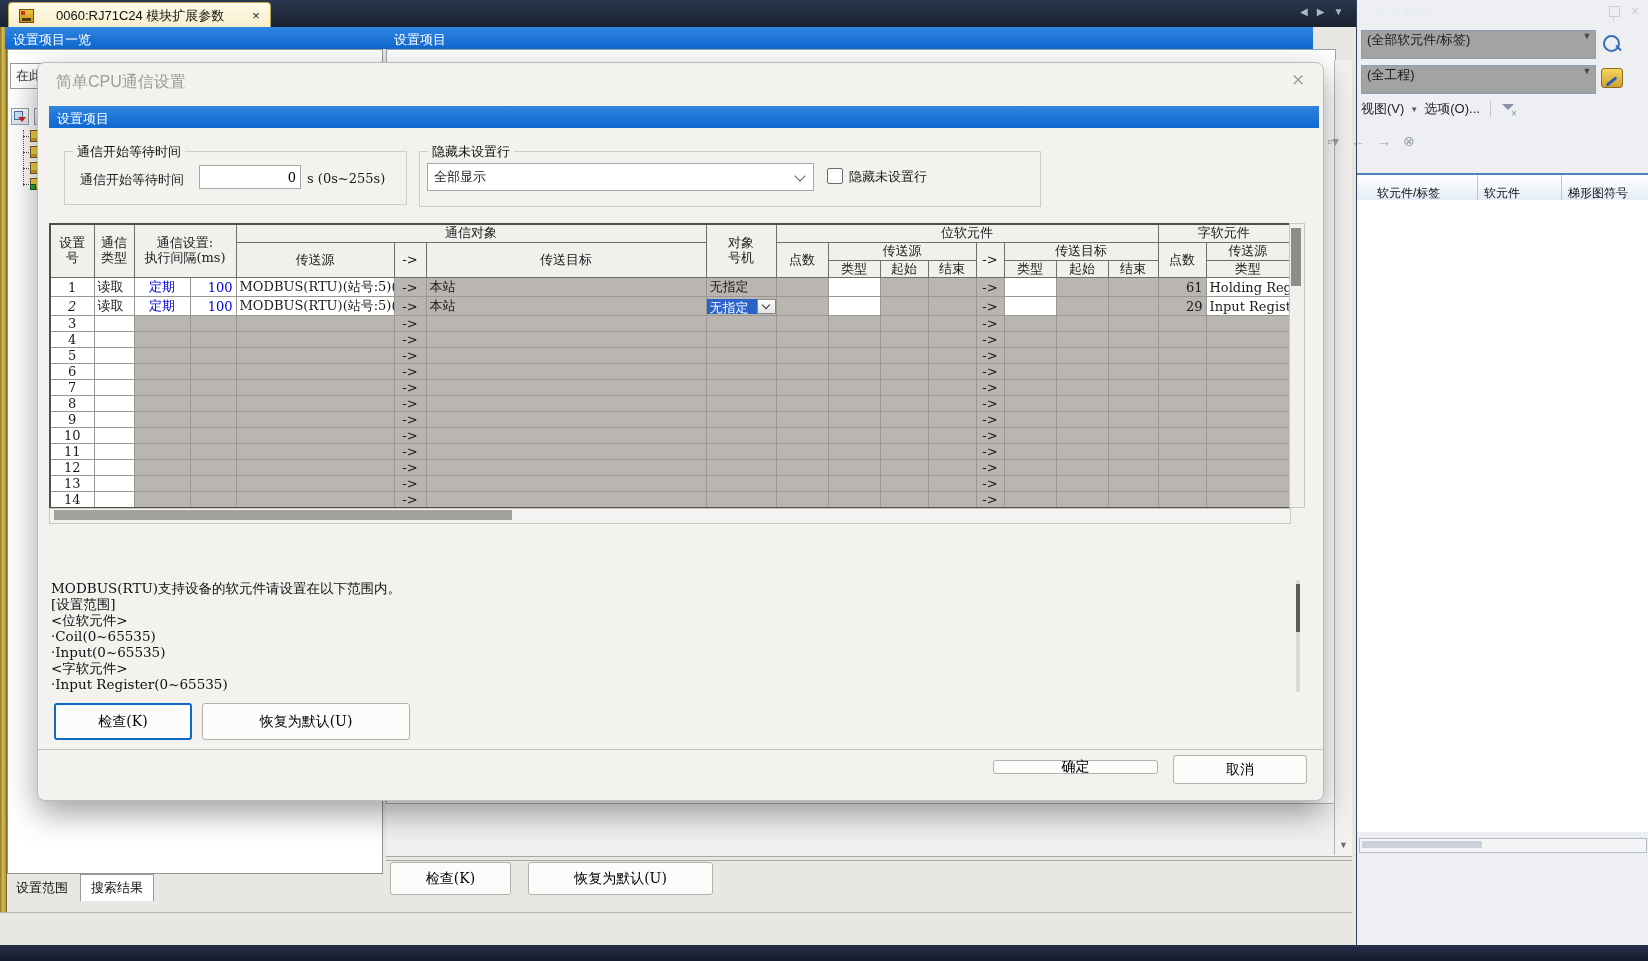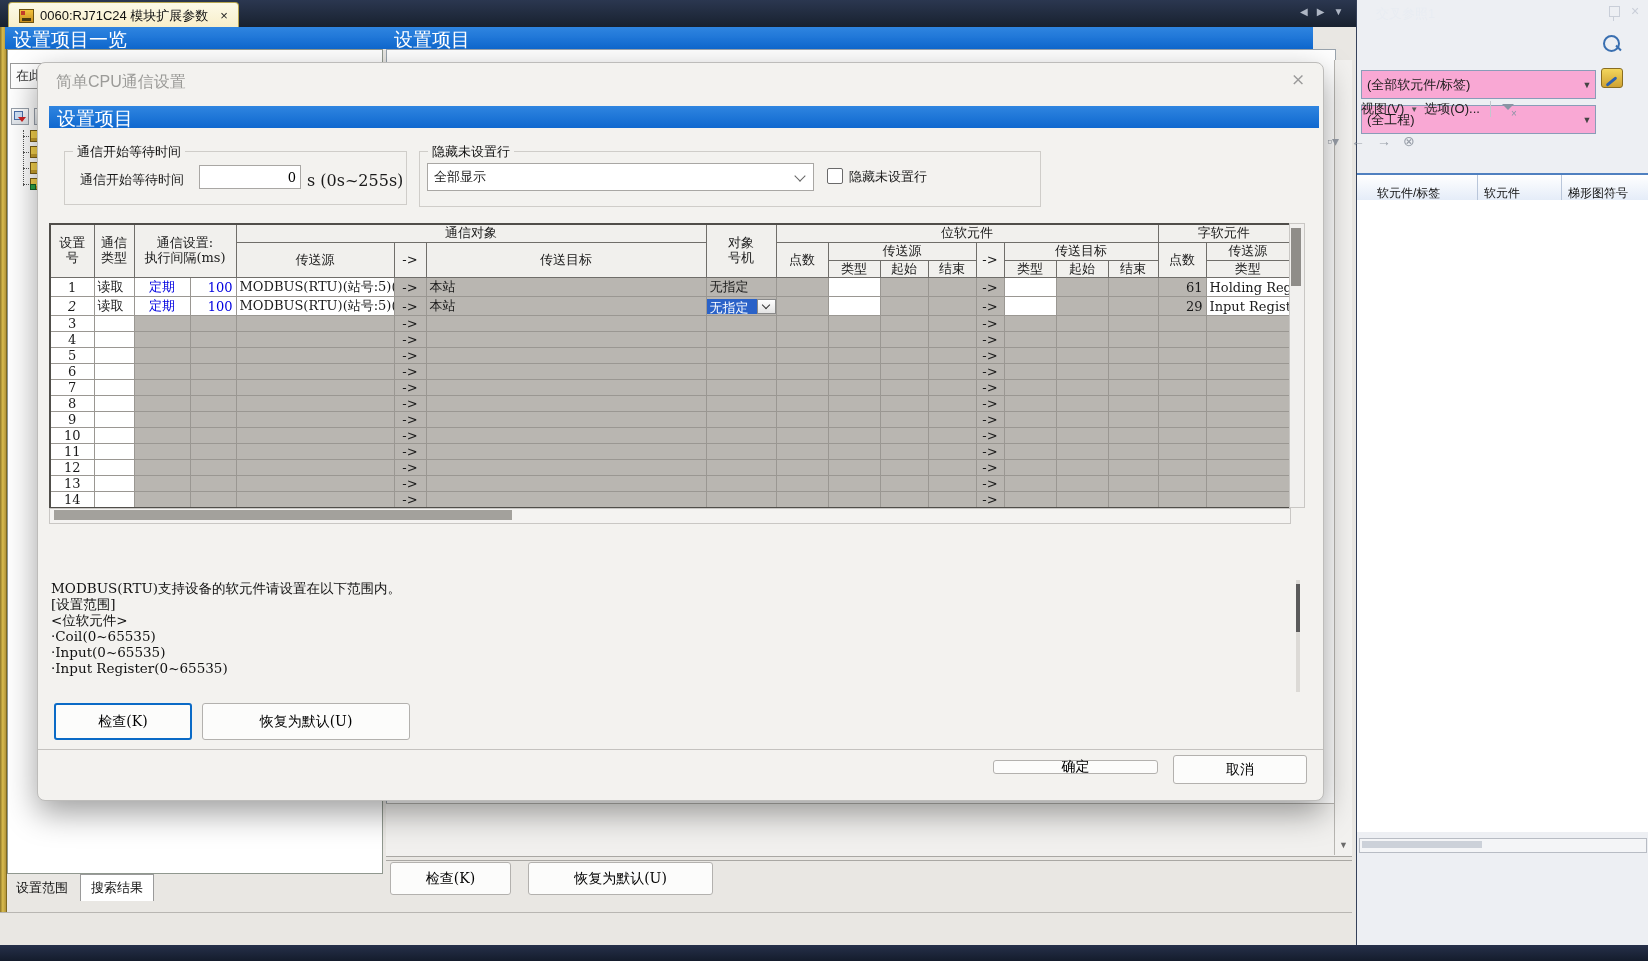"0060:RJ71C24 模块扩展参数" .doc-tab { gap: 6px -> 22px }
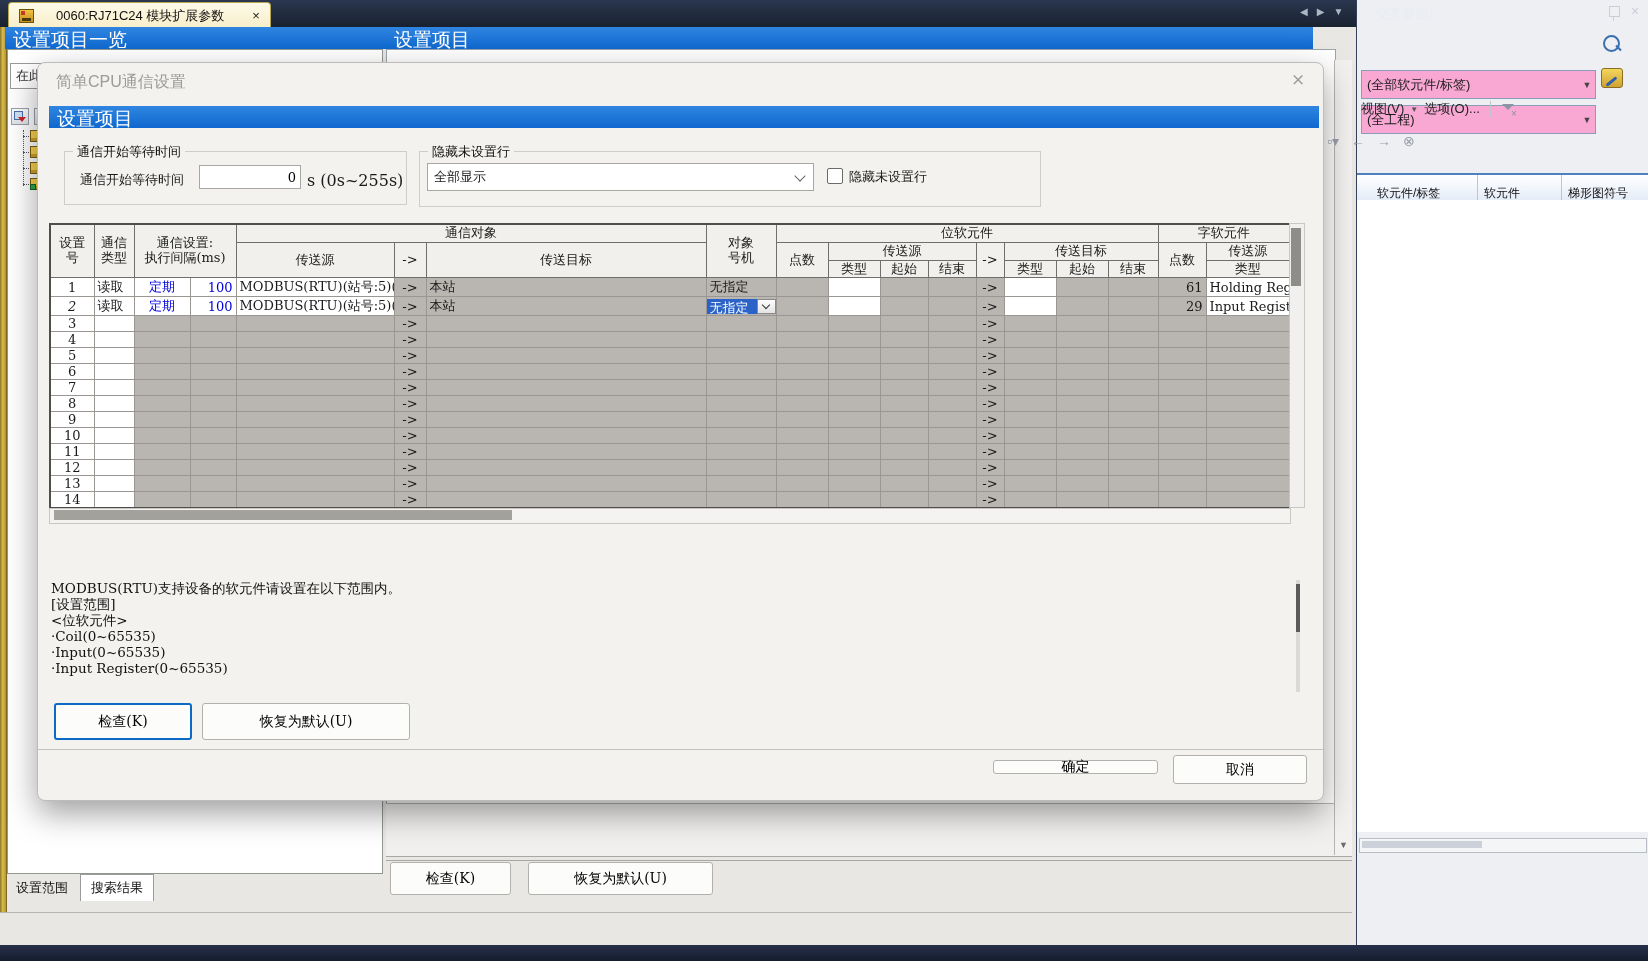"设置项目一览" .blue-hdr { align-items: flex-start -> flex-end; font-size: 19px -> 13px }
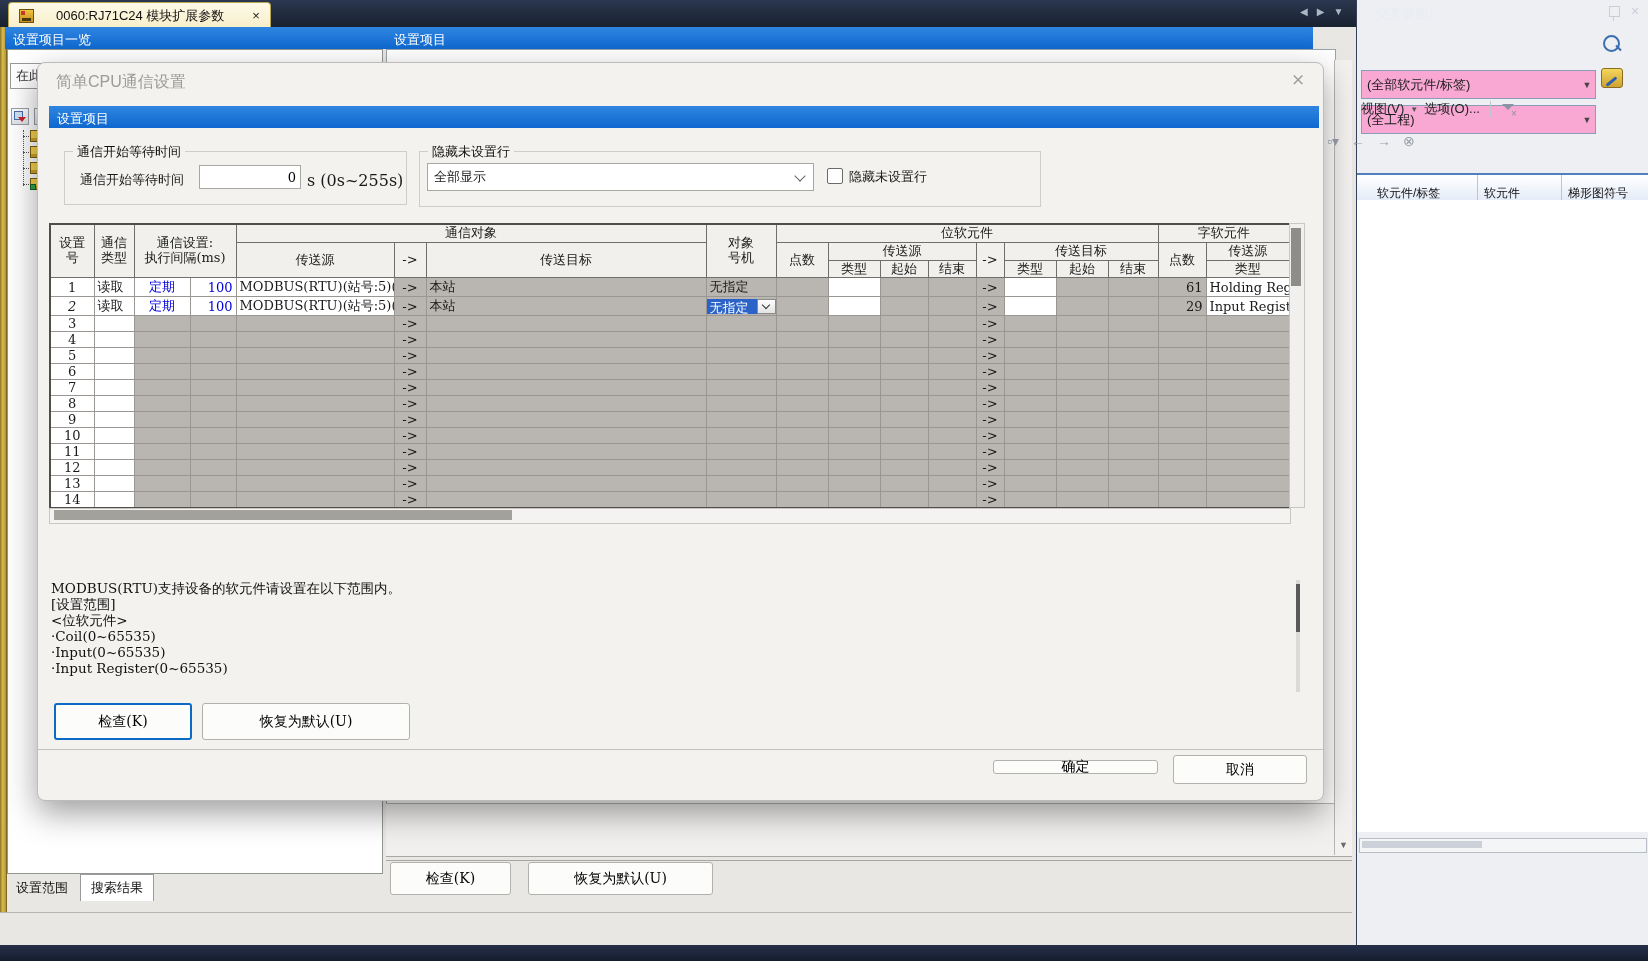"(全部软元件/标签)" .combo { align-items: center -> flex-start; background: #f9a8d4 -> #a3a3a3; margin-top: 40px -> none }
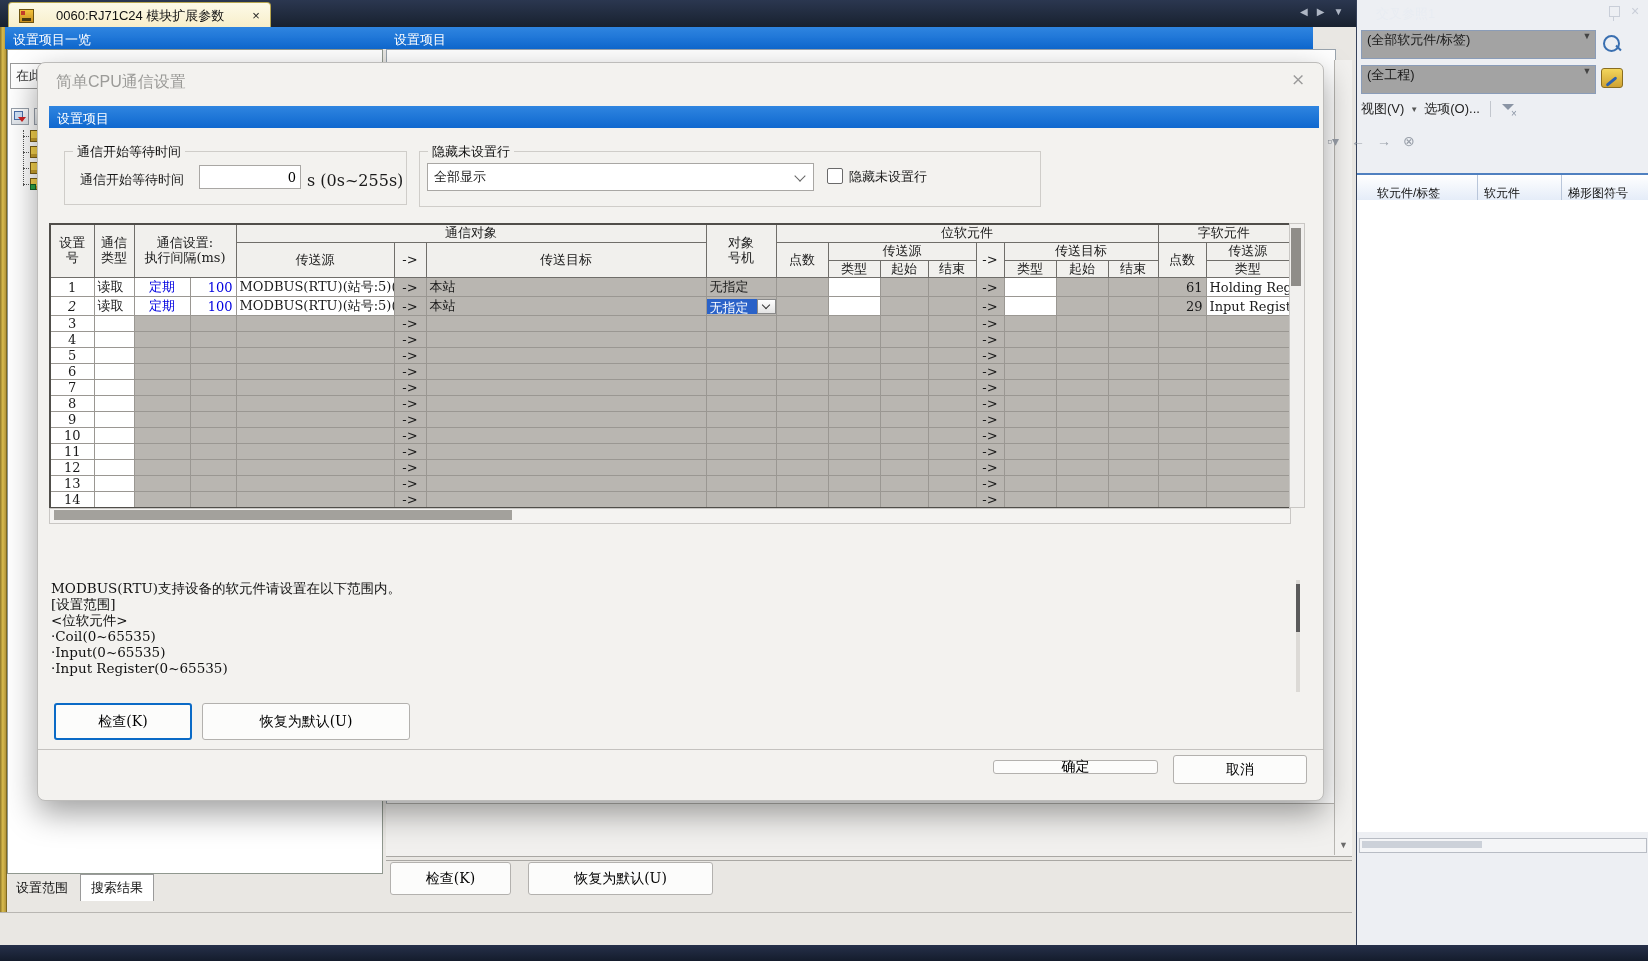"s (0s~255s)" .wait-unit { font-size: 16px -> 13px }
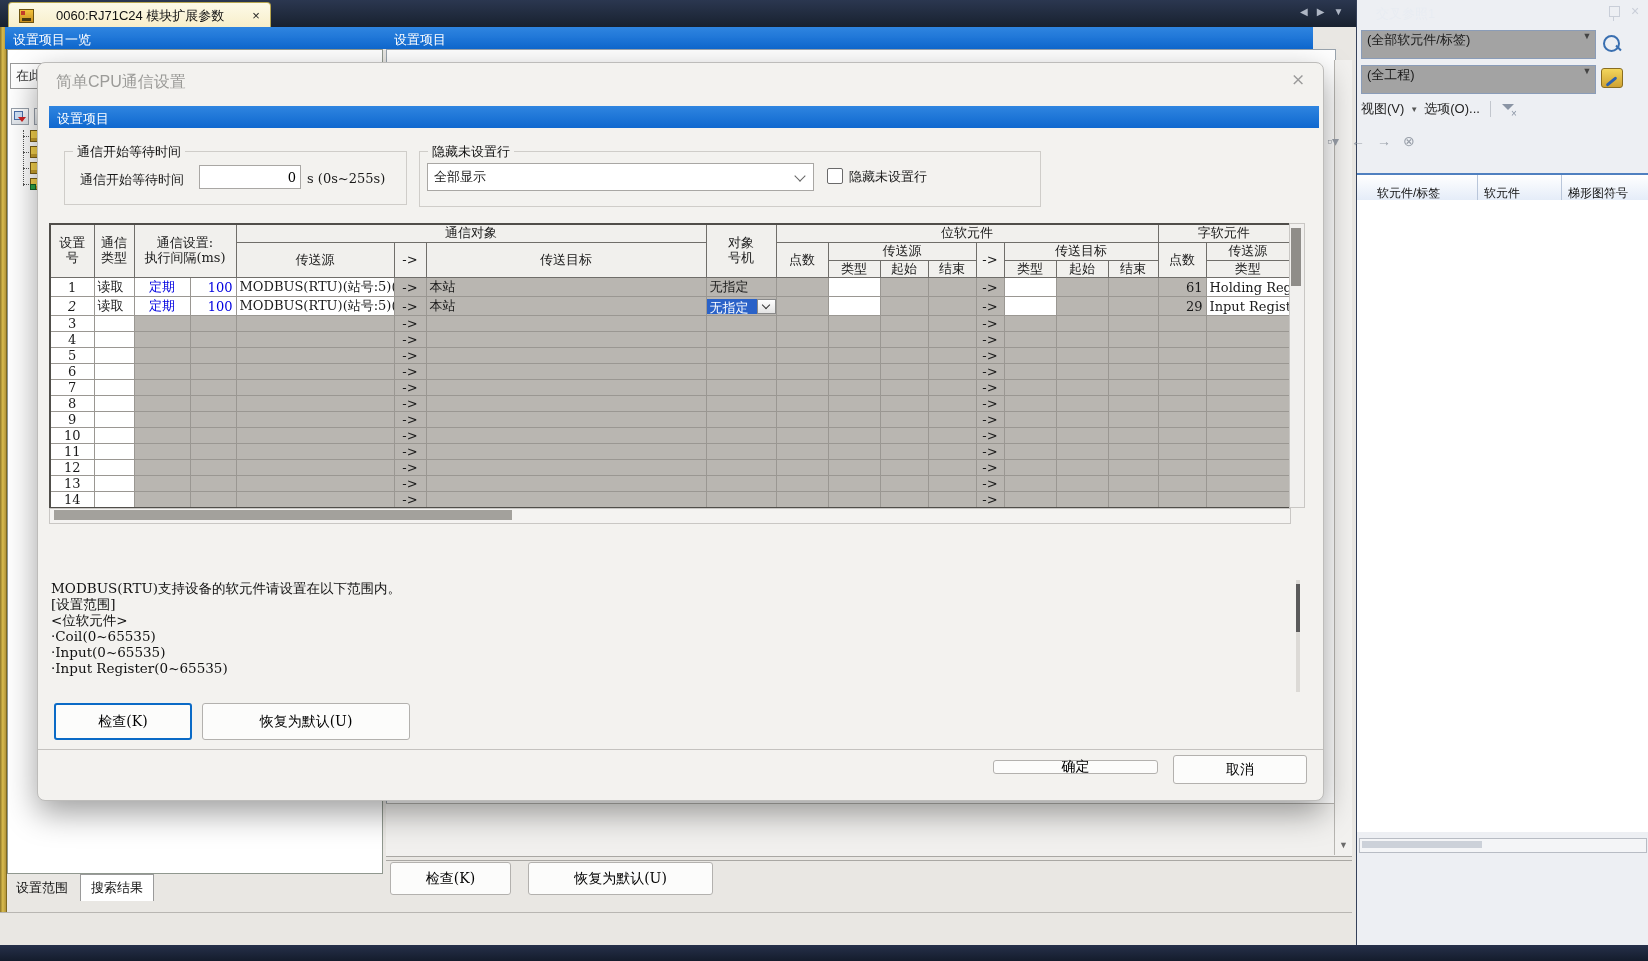"<字软元件>" div { html: none -> <div>&lt;字软元件&gt;</div> }
